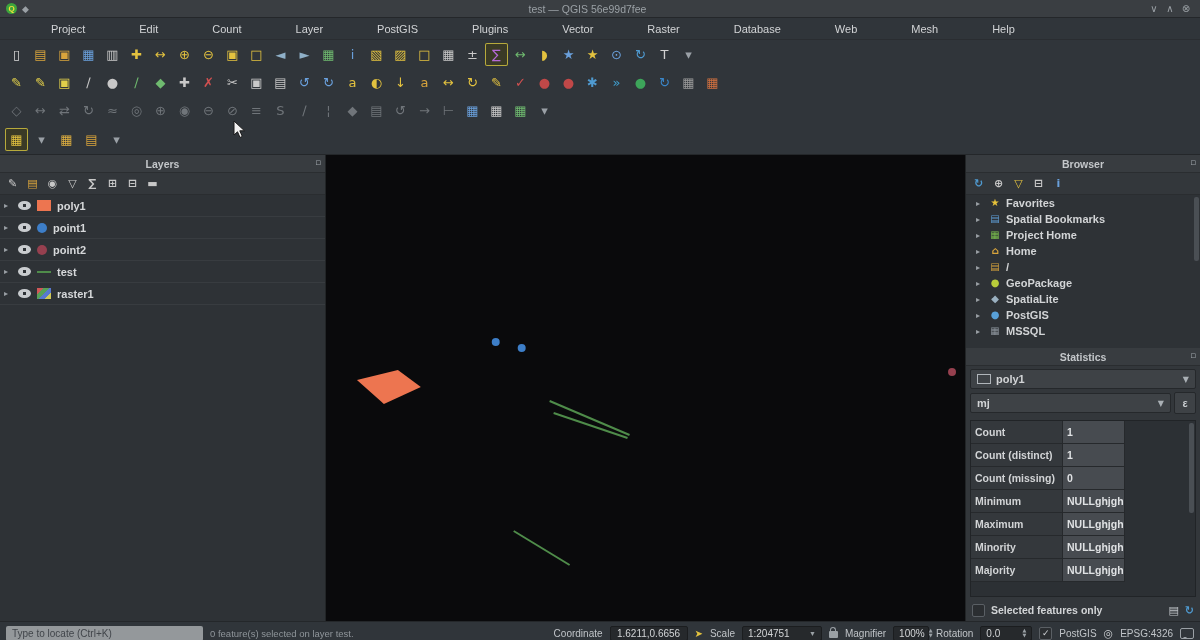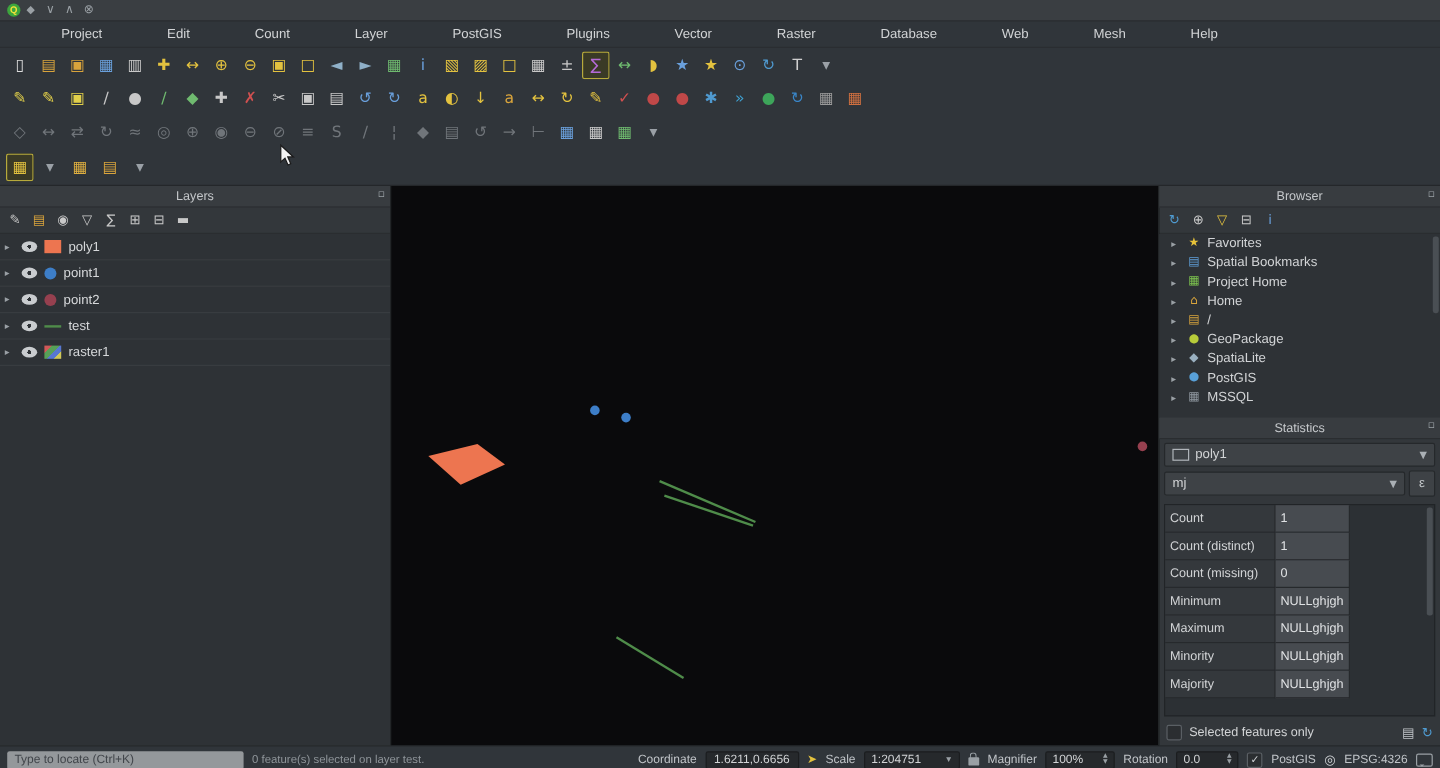"test — QGIS 56e99d7fee" div.title { html: none -> <div>test — QGIS 56e99d7fee</div> }
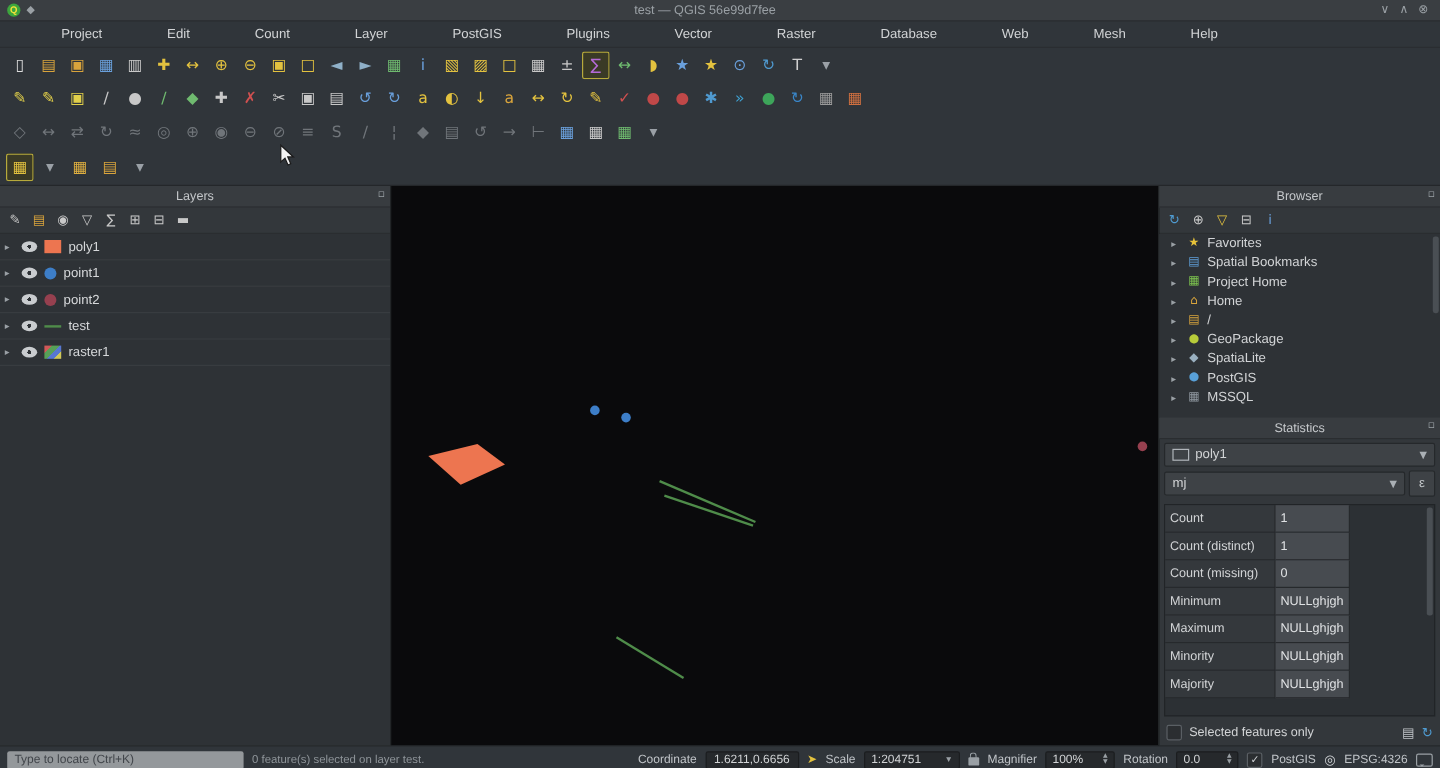"Layers" .main { font-weight: none -> bold }
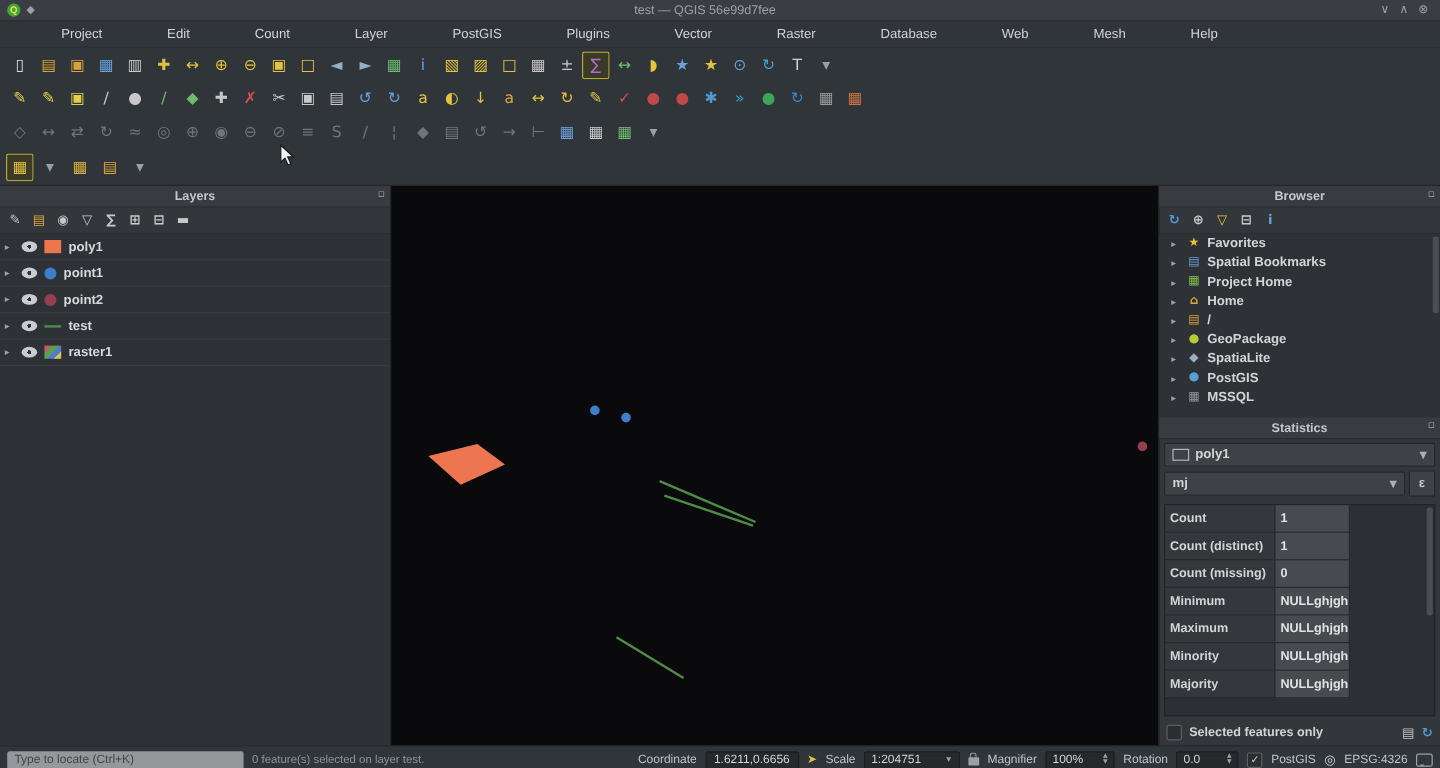"100%" span.sb-box { width: 58px -> 36px }
